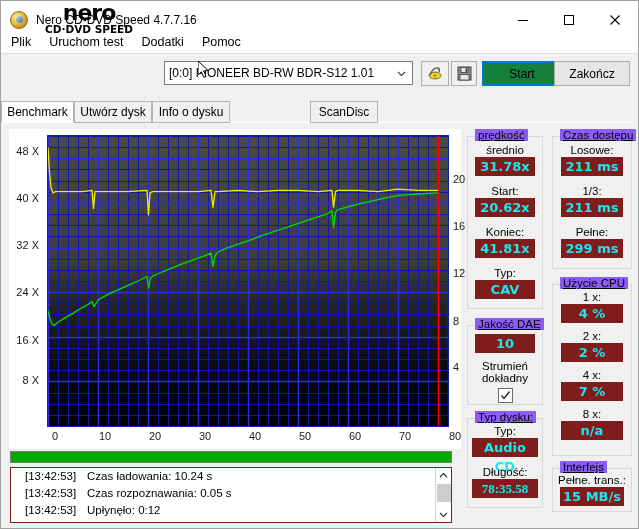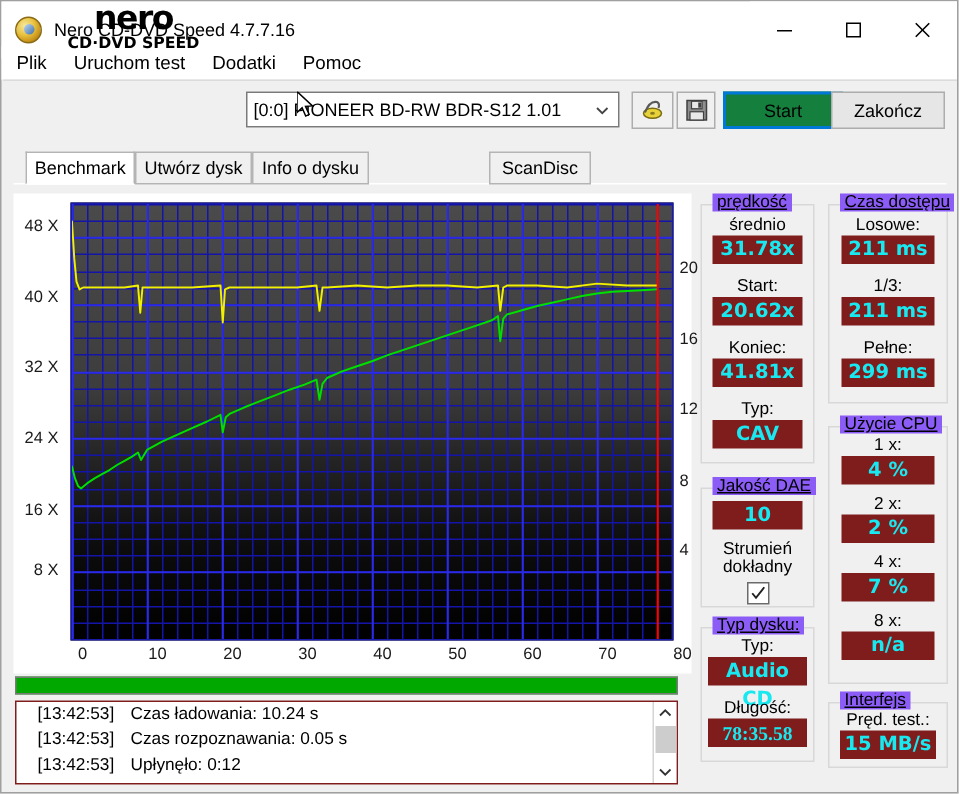"Benchmark" .tabstrip { left: 16px -> 0 }
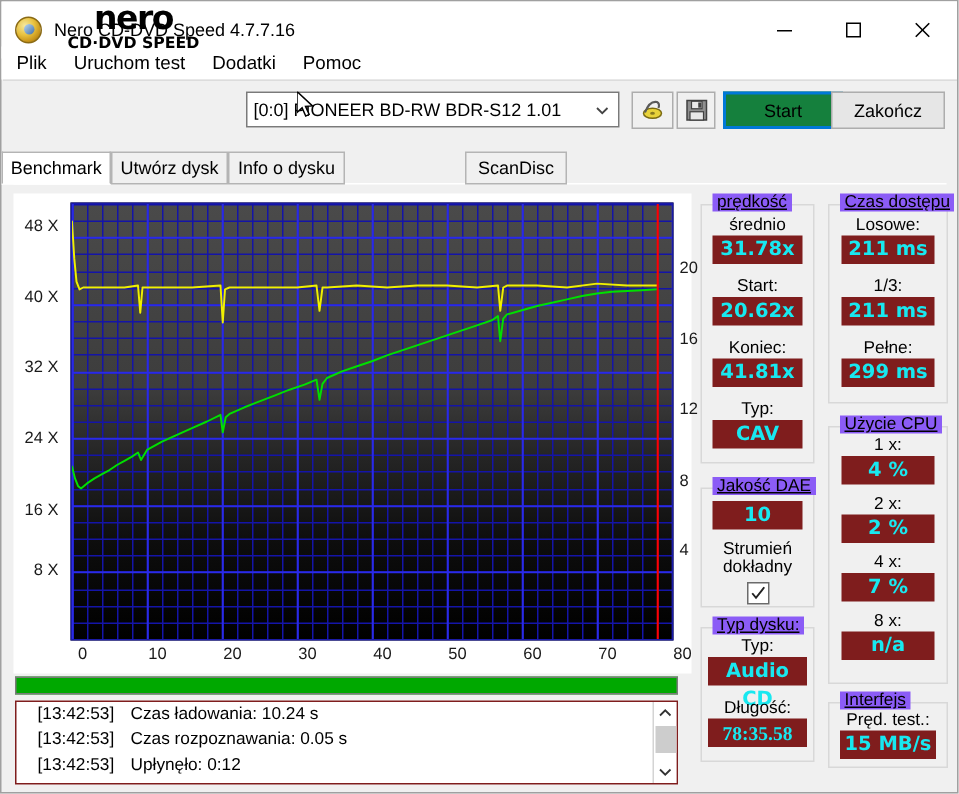"Pręd. test.:" div.lbl { text: Pręd. test -> Pełne. trans }
